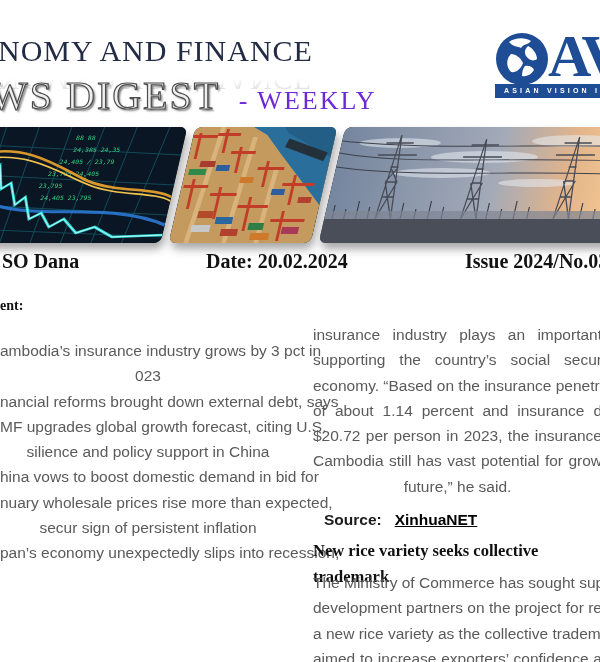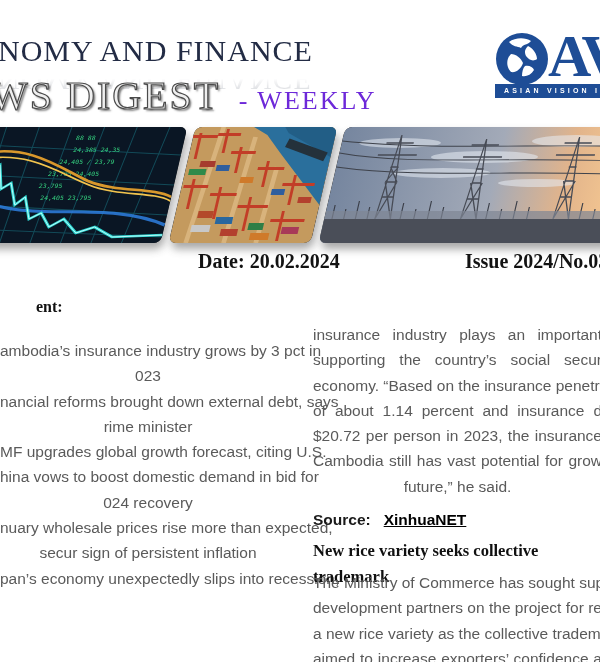"SO Dana" span.author { html: none -> <span>SO Dana</span> }
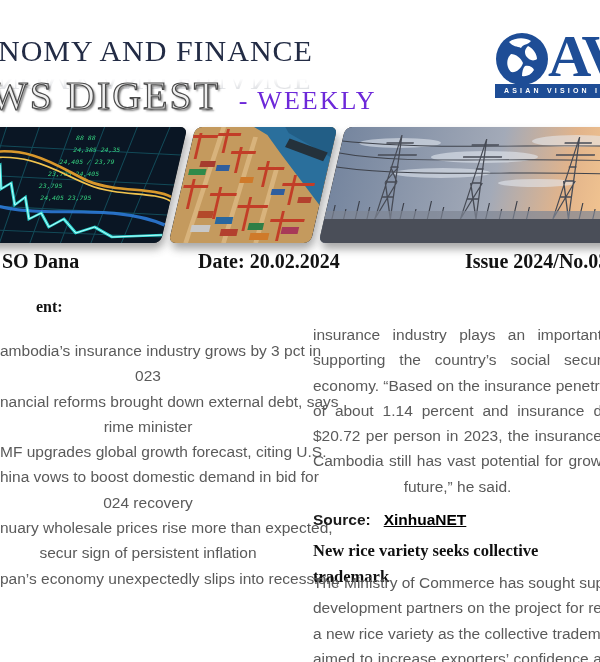"Date: 20.02.2024" .meta .date { left: 198px -> 206px }
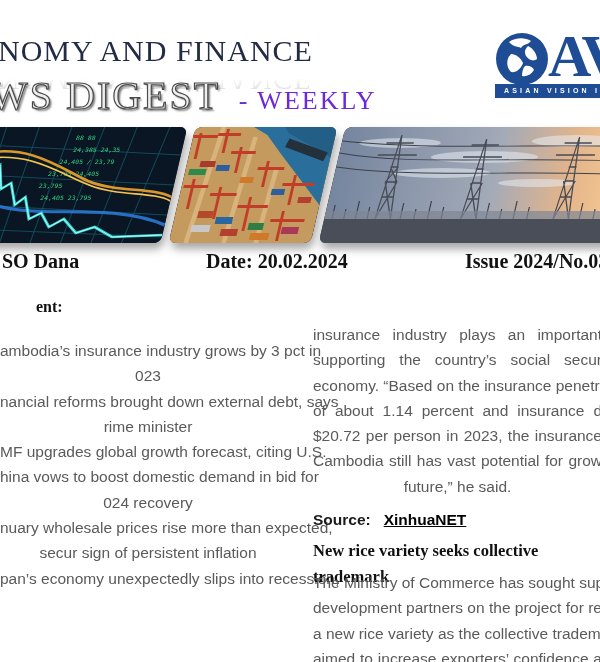"ent:" .content-heading { font-size: 16px -> 14px; margin-left: 36px -> none }
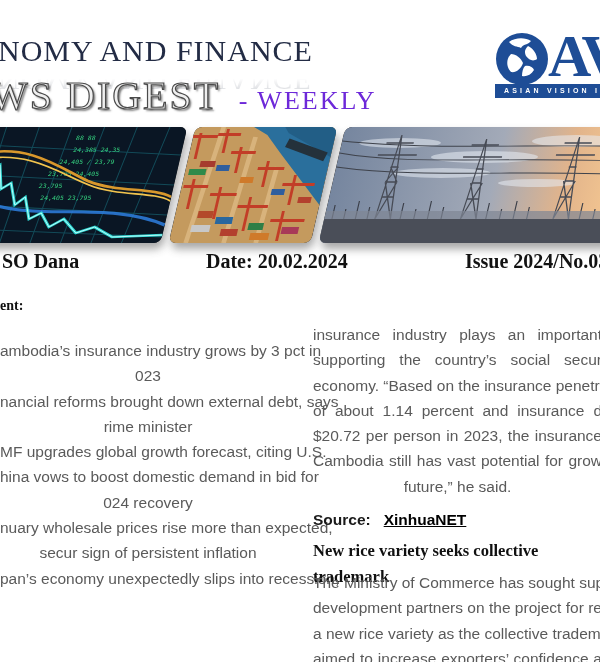"rime minister" div.tline { html: <div>rime minister</div> -> none }
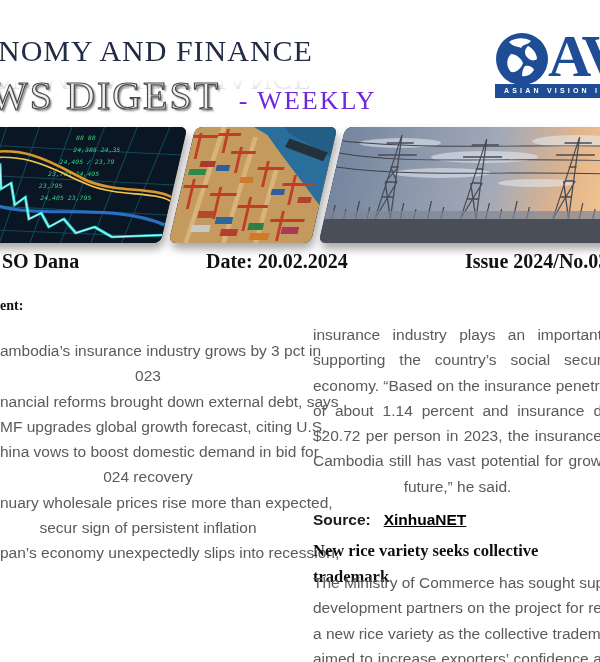"silience and policy support in" div.tline { html: none -> <div>silience and policy support in China</div> }
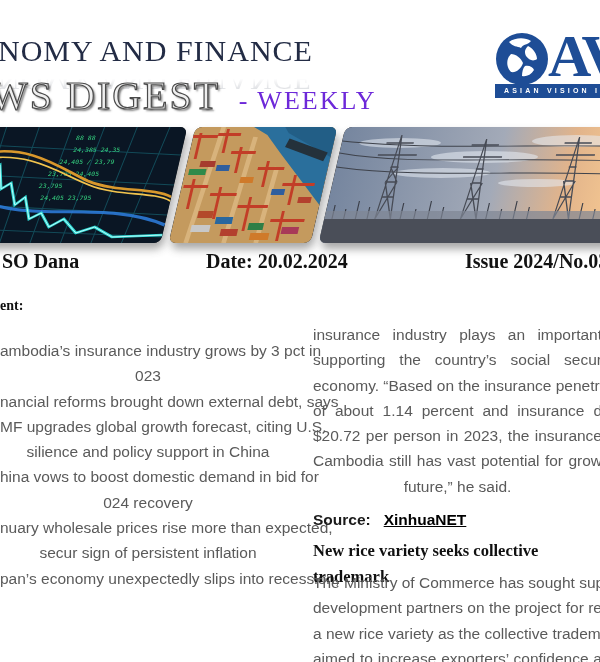"024 recovery" div.tline { html: <div>024 recovery</div> -> none }
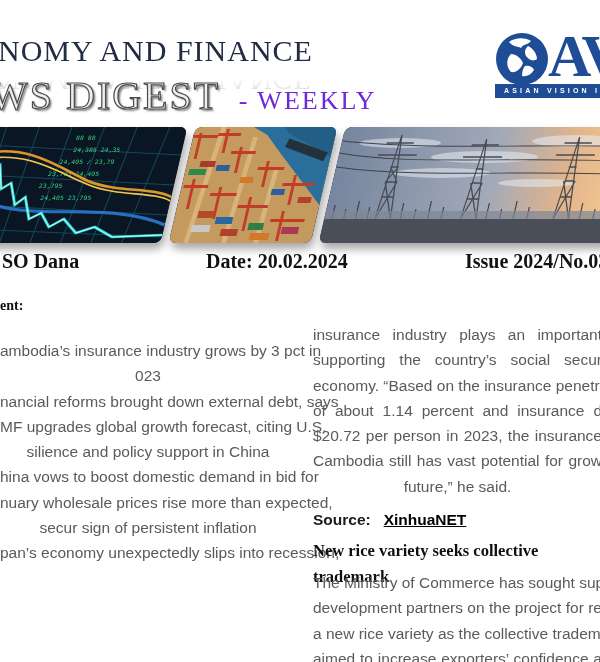"Source:" .source-label { margin-left: none -> 11px }
